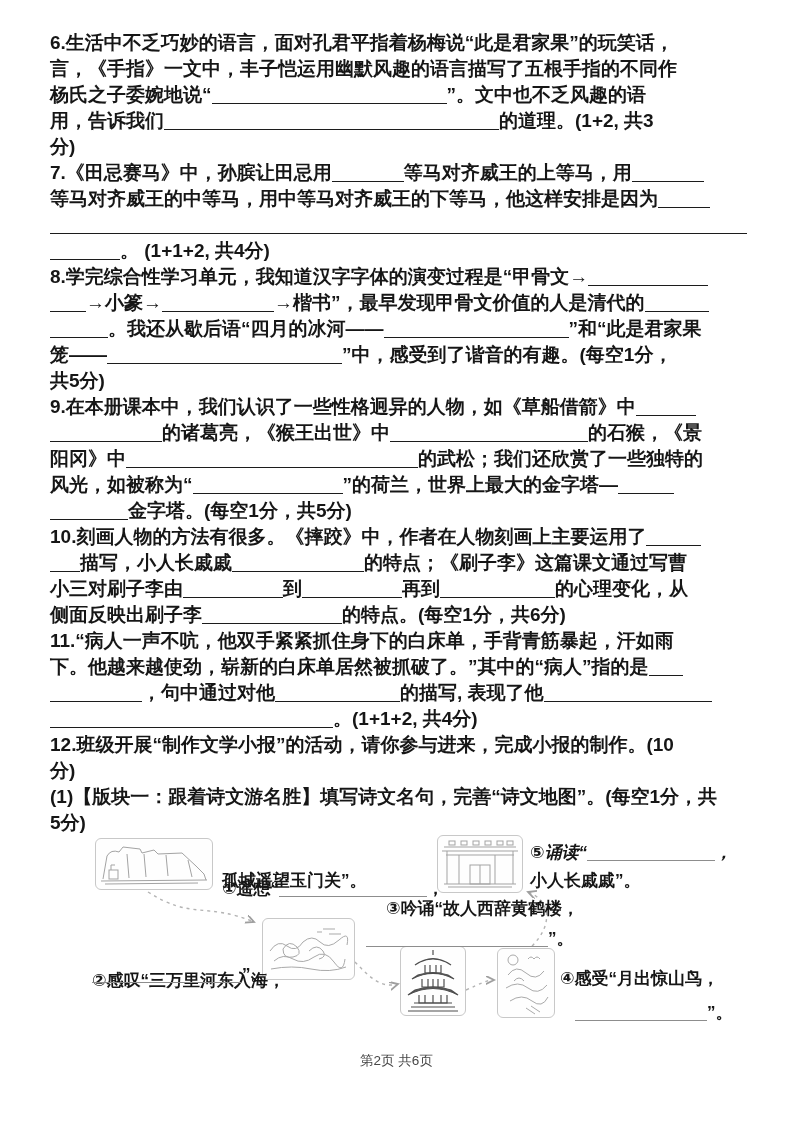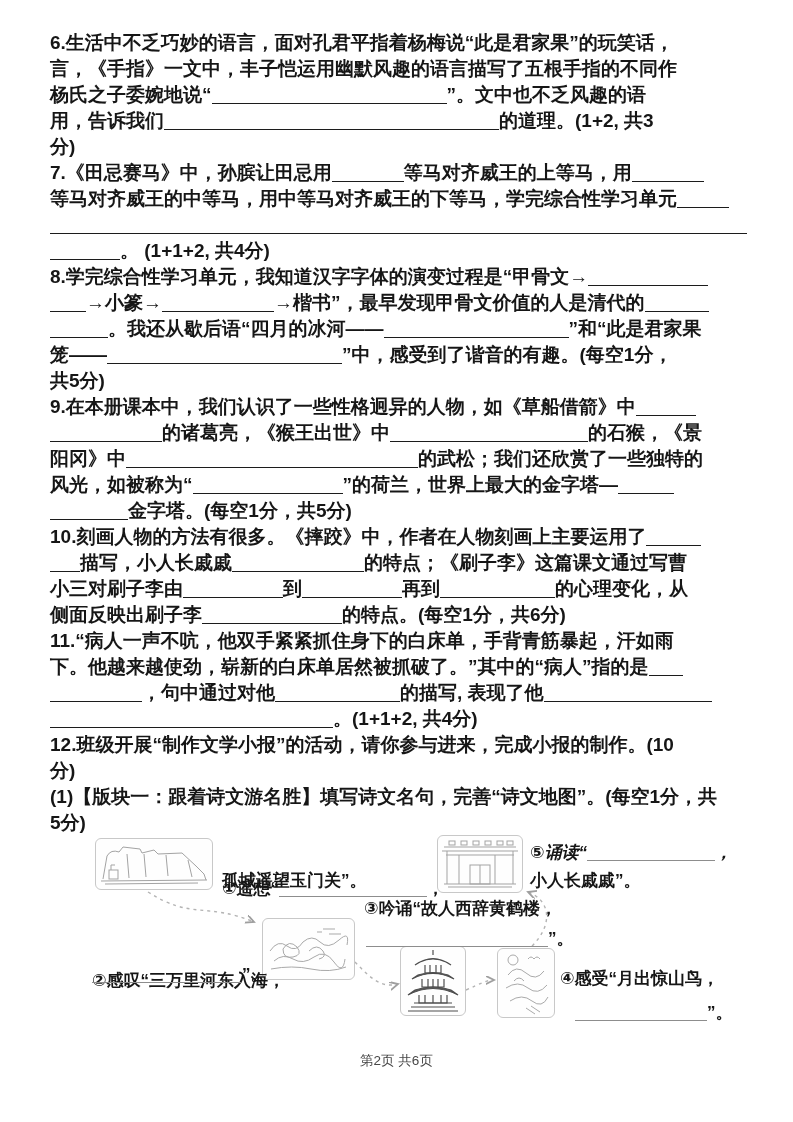"等马对齐威王的中等马，用中等马对齐威王的下等马，学完综合性学习单元" span.run { text: 学完综合性学习单元 -> 他这样安排是因为 }
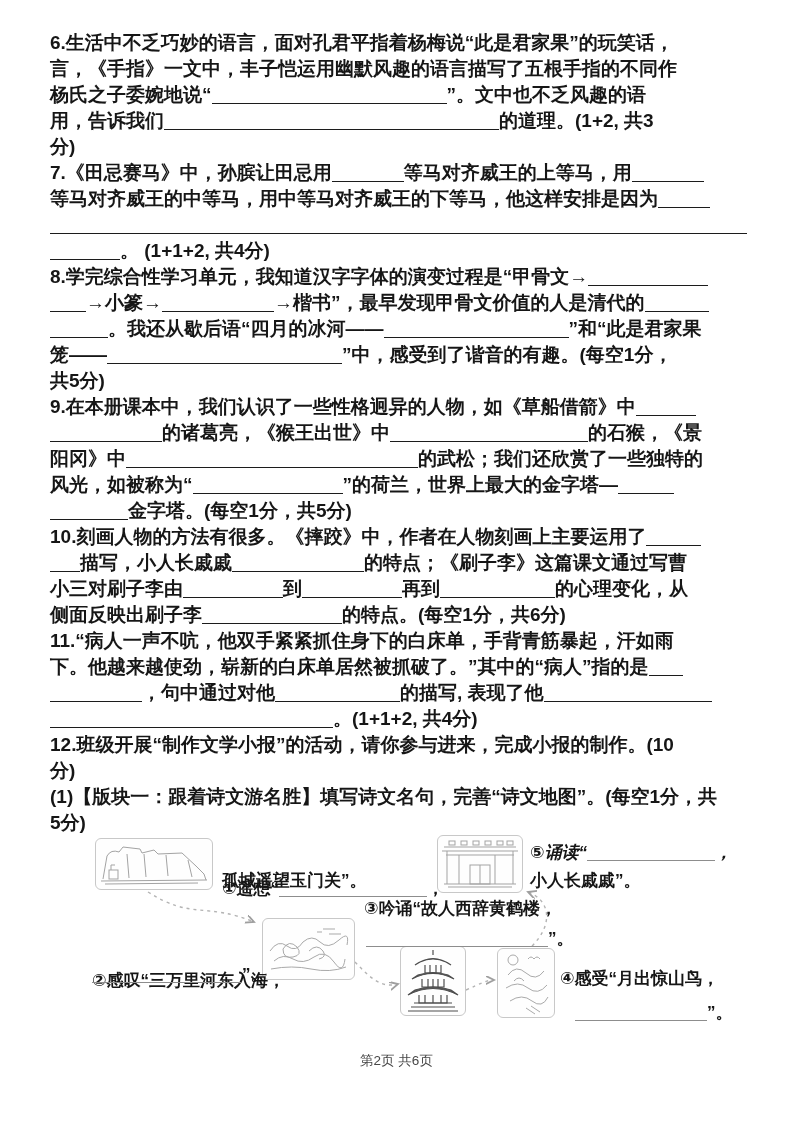"③吟诵“故人西辞黄鹤楼，" div.mline { left: 364px -> 386px }
